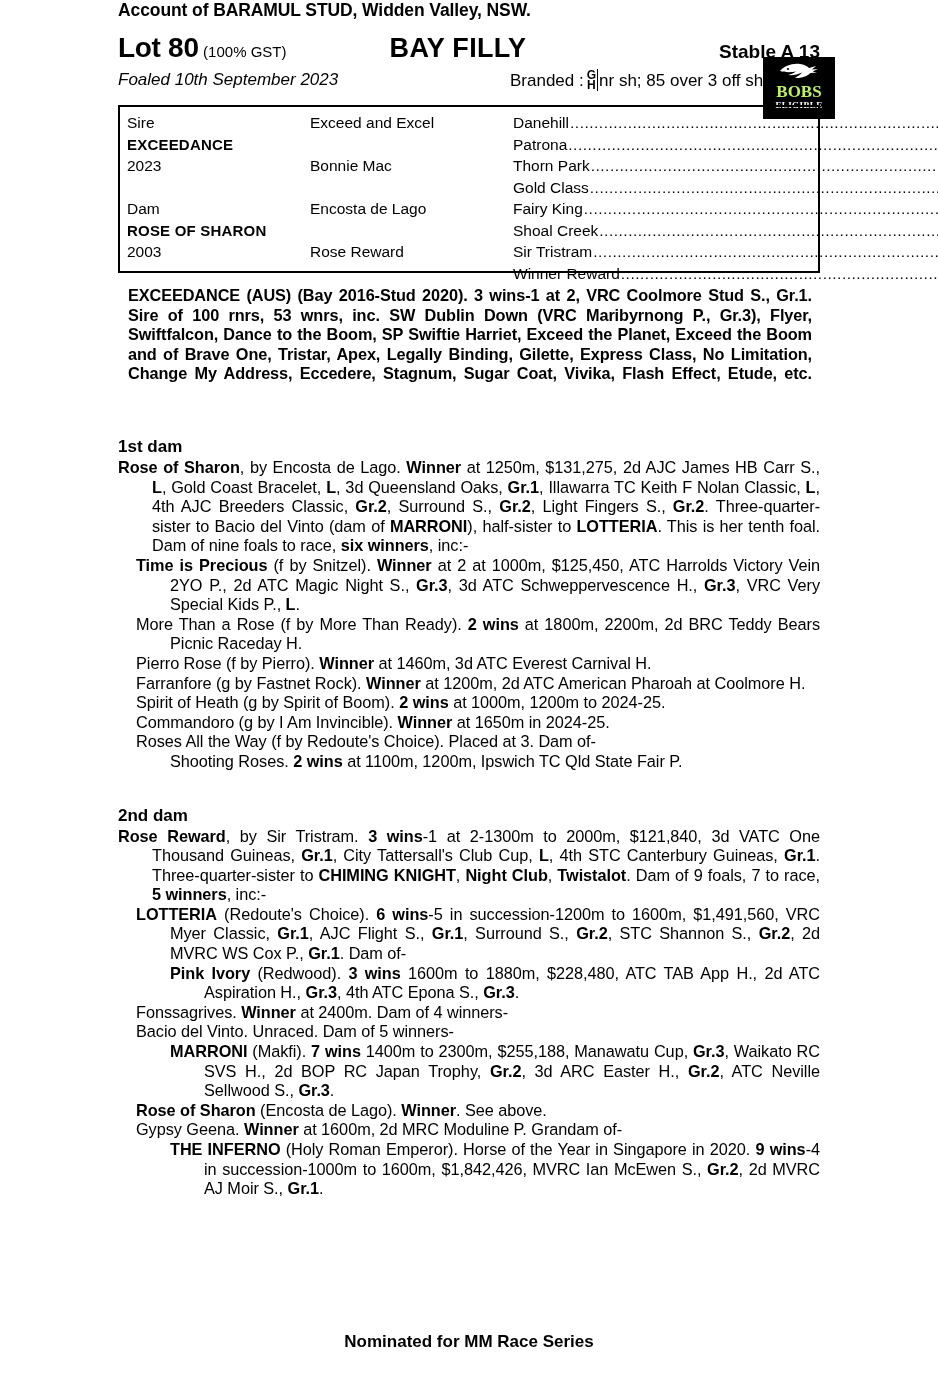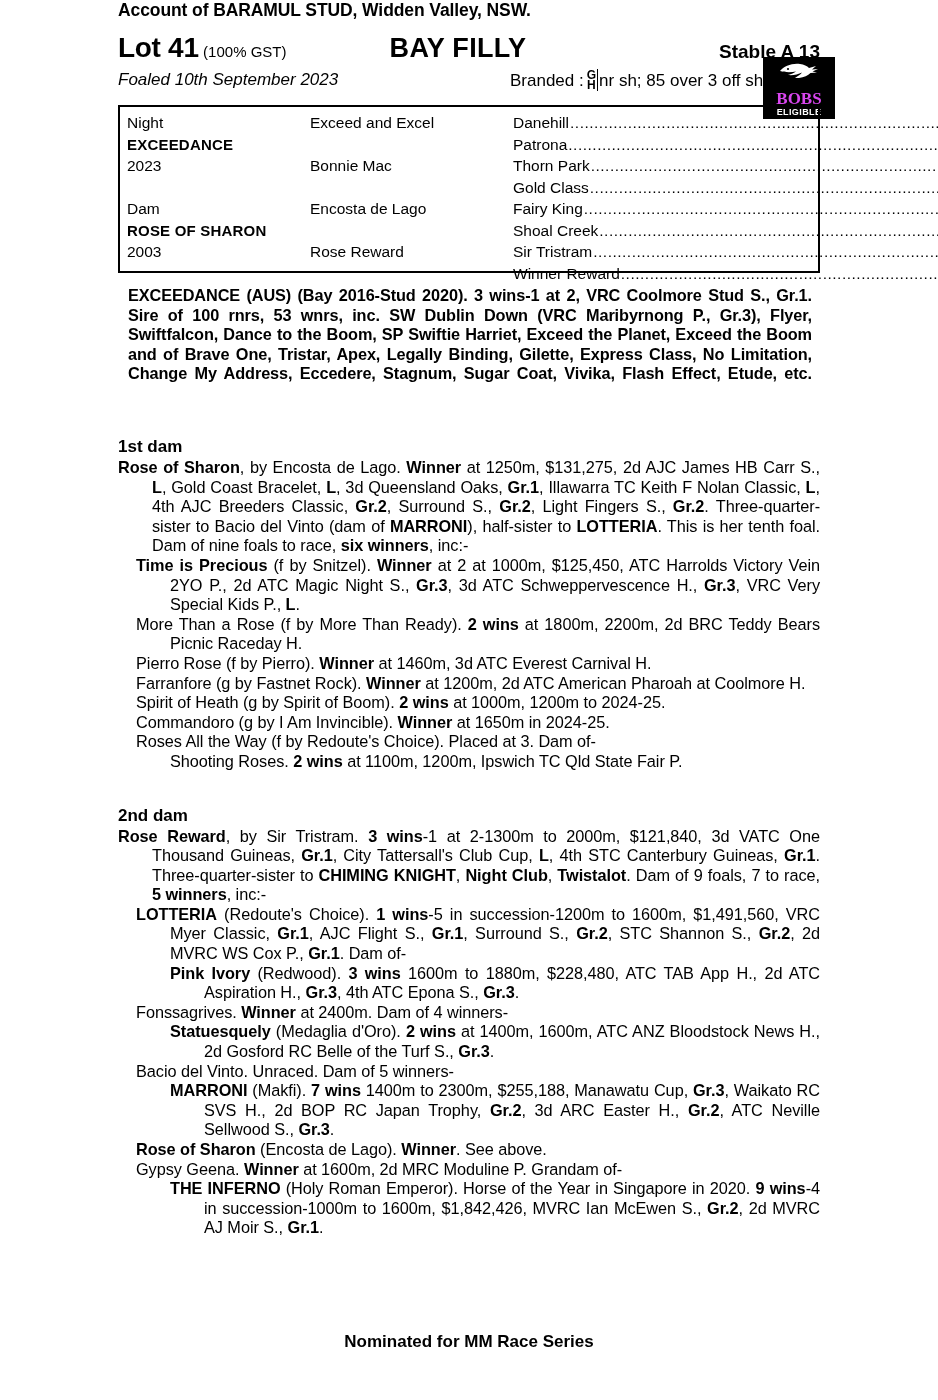"Lot 41" span.lot-num { text: 41 -> 80 }
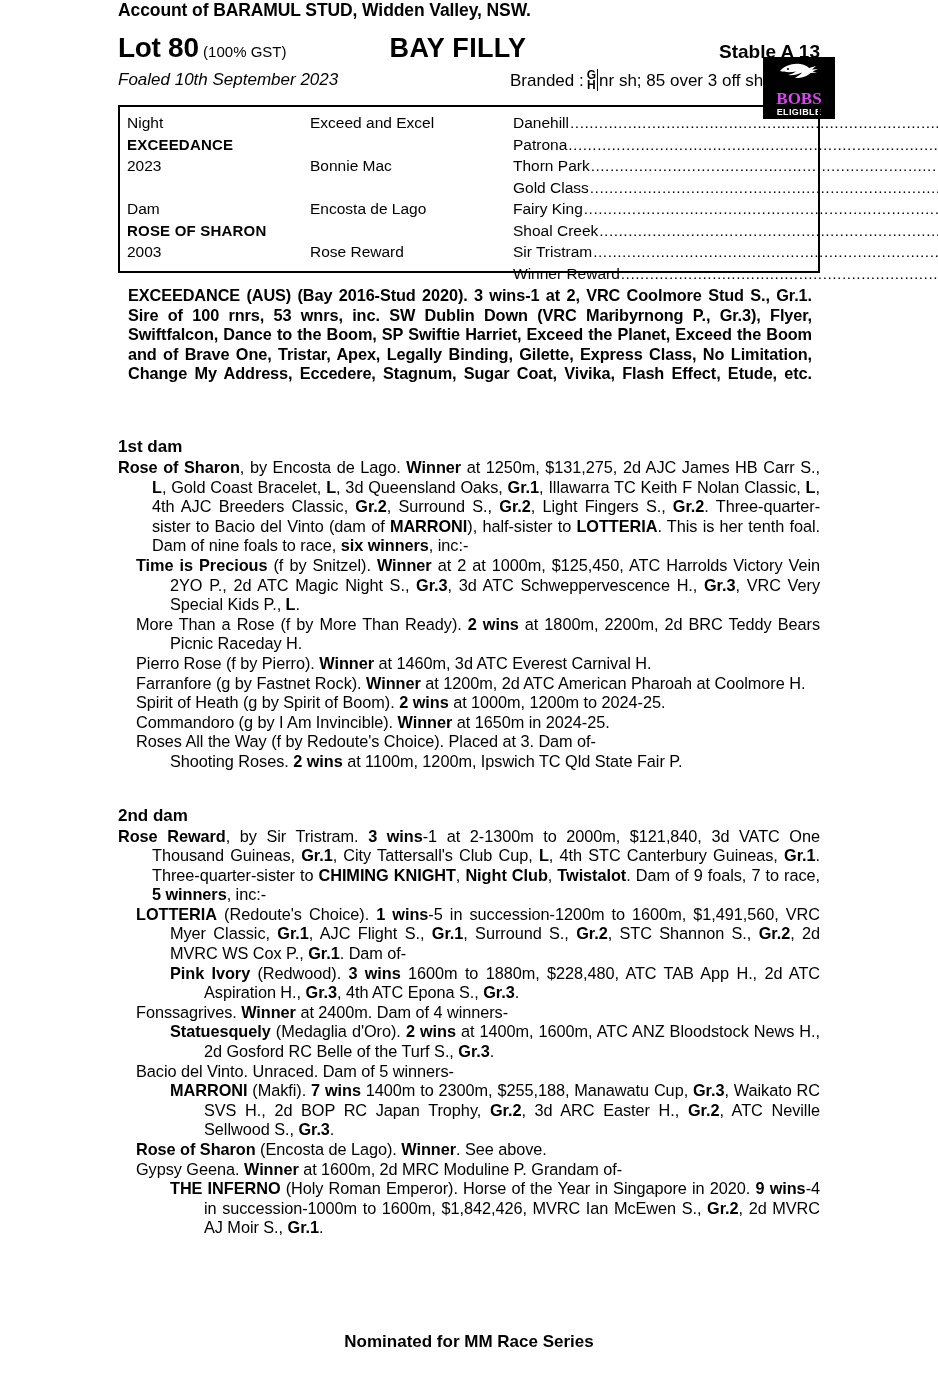"BOBS" .bobs-word { color: #d946ef -> #bef264; margin-top: 11px -> 4px }
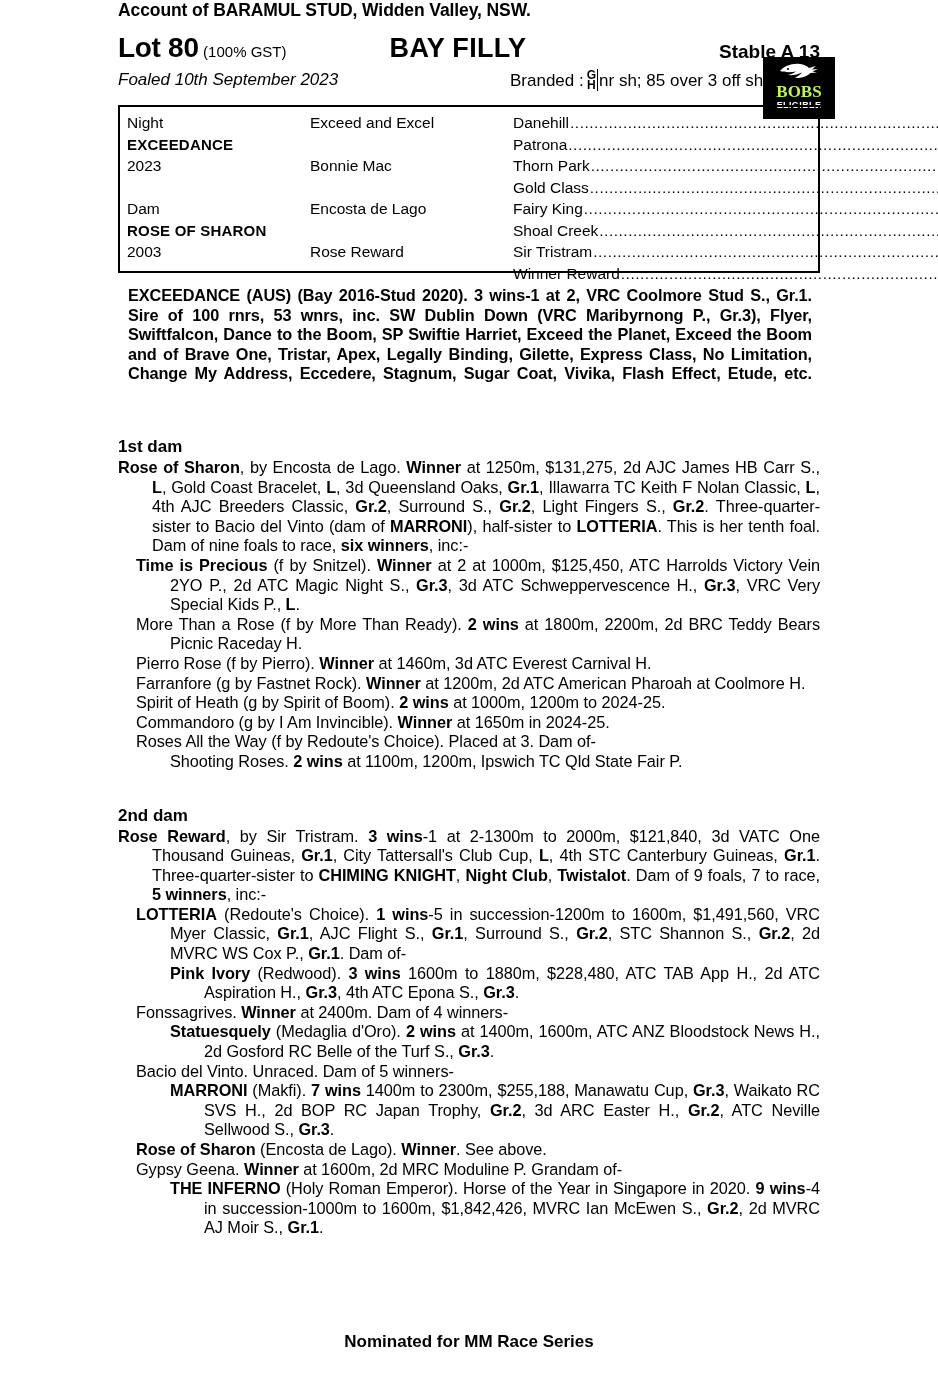"ELIGIBLE" .bobs-sub { font-family: Liberation Sans, sans-serif -> Liberation Serif, serif }
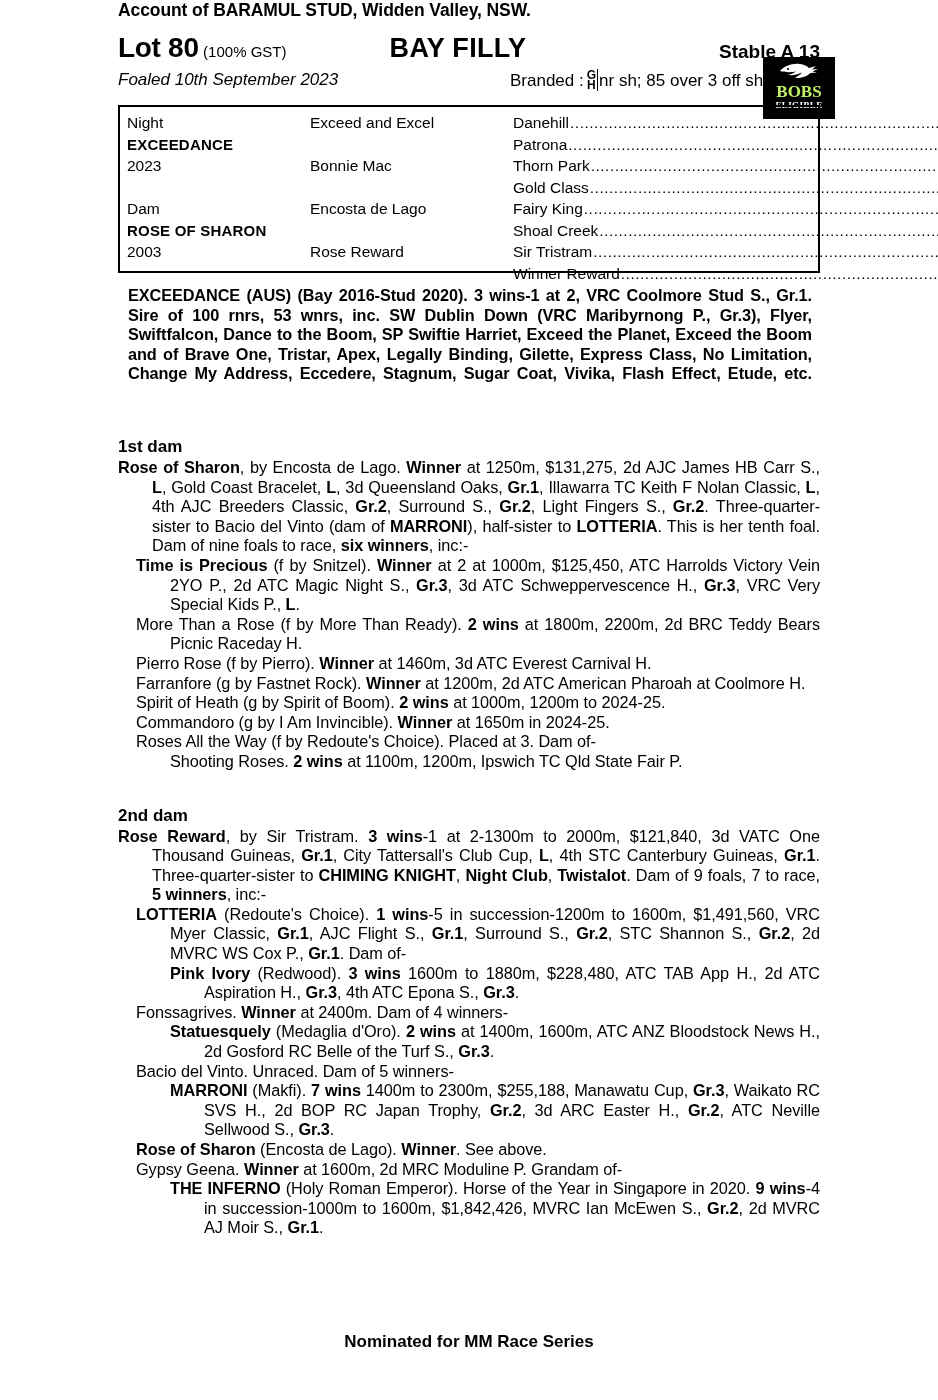"Night" div.ped-line { text: Night -> Sire }
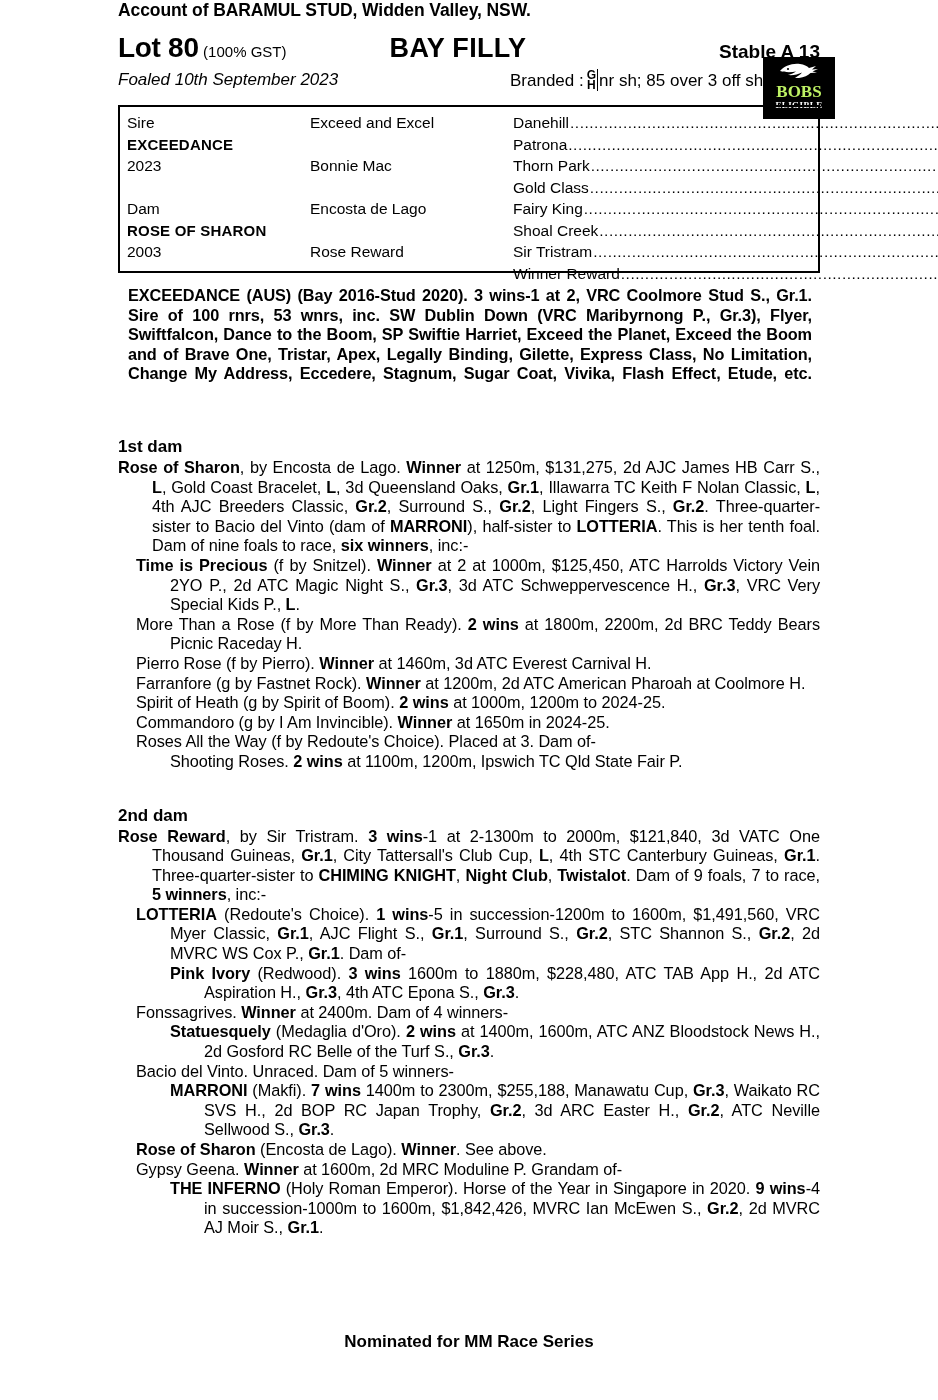"1 wins" b { text: 1 -> 6 }
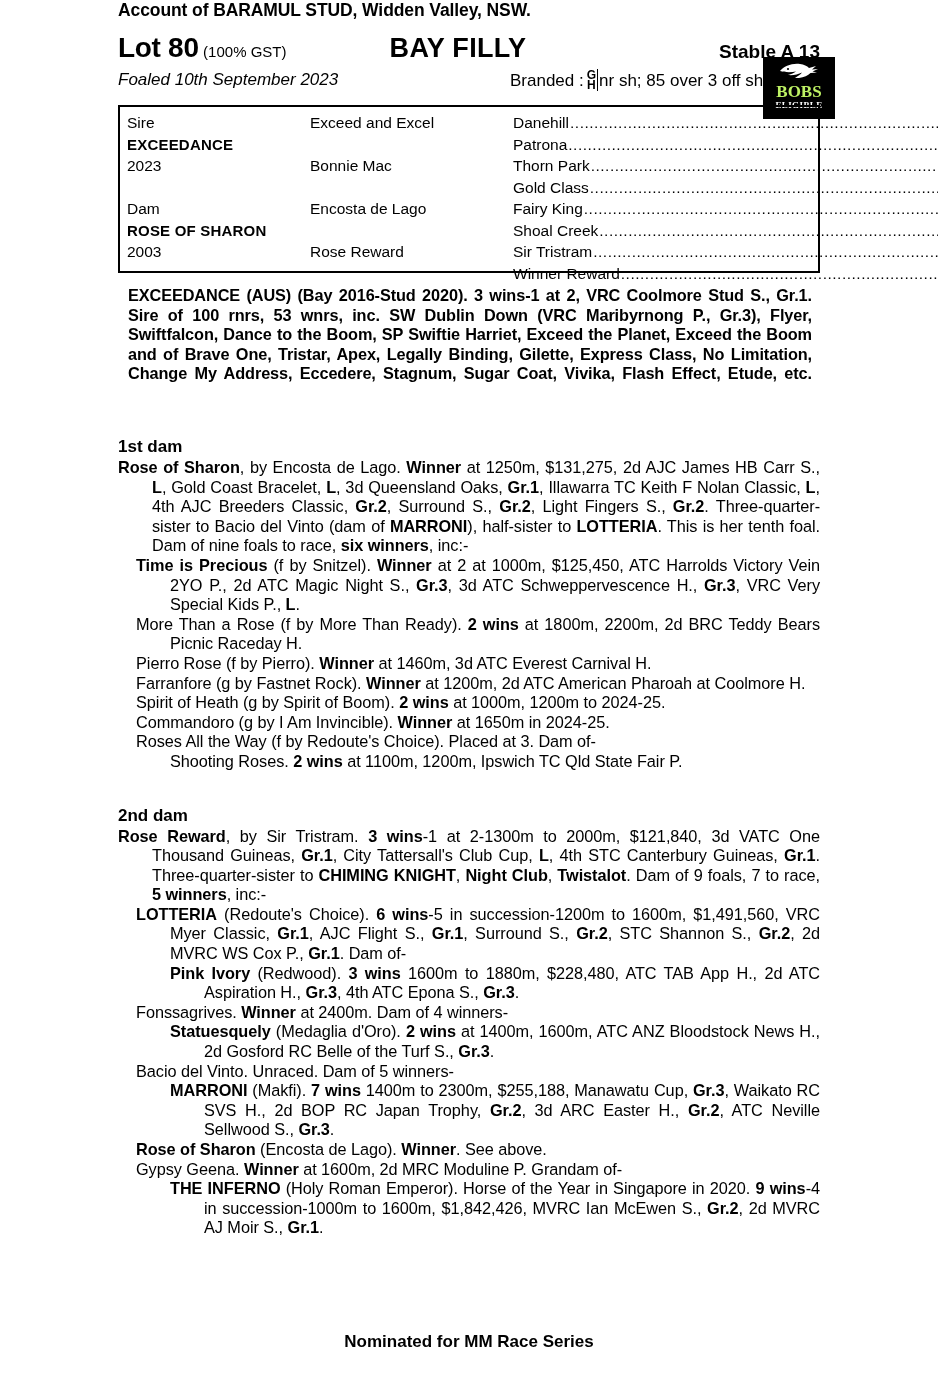"Statuesquely (Medaglia d'Oro). 2 wins" div.entry { html: <div><b>Statuesquely</b> (Medaglia d'Oro). <b>2 wins</b> at 1400m, 1600m, ATC ANZ Bloodstock News H., 2d Gosford RC Belle of the Turf S., <b>Gr.3</b>.</div> -> none }
